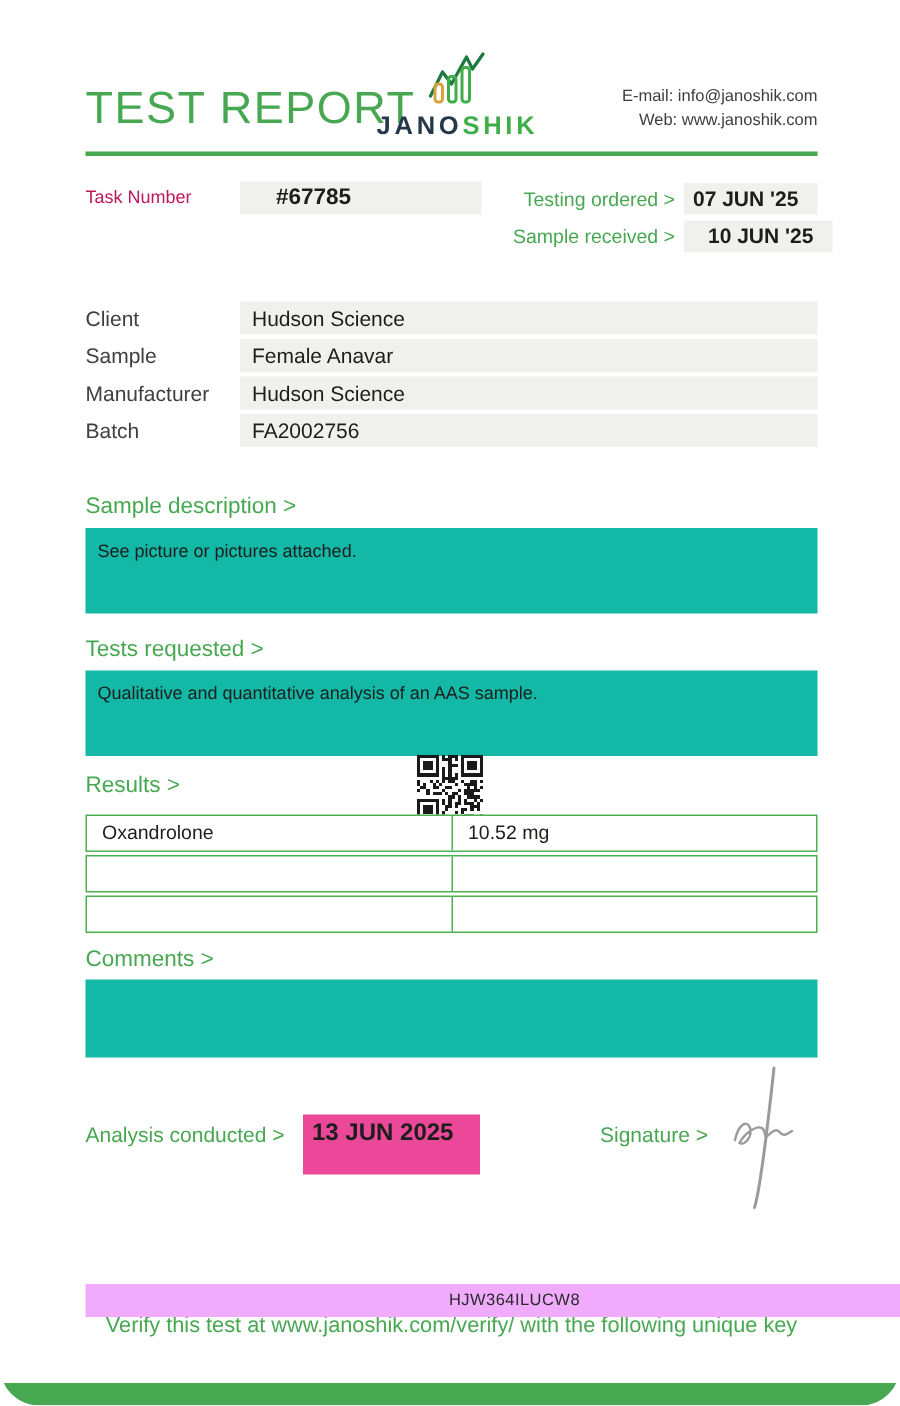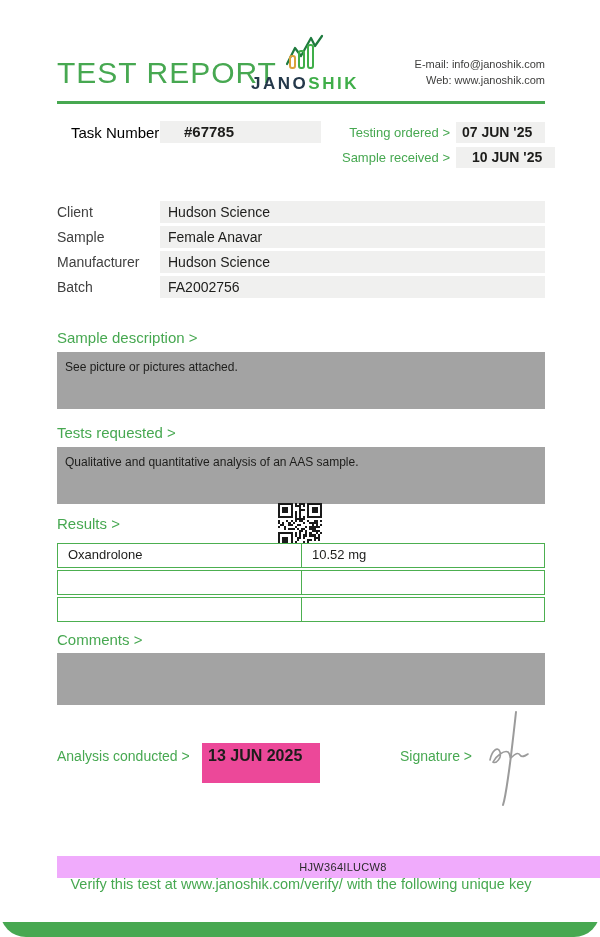"Task Number" .task-label { color: #000000 -> #be185d; font-size: 15px -> 12px; margin-left: 14px -> none }
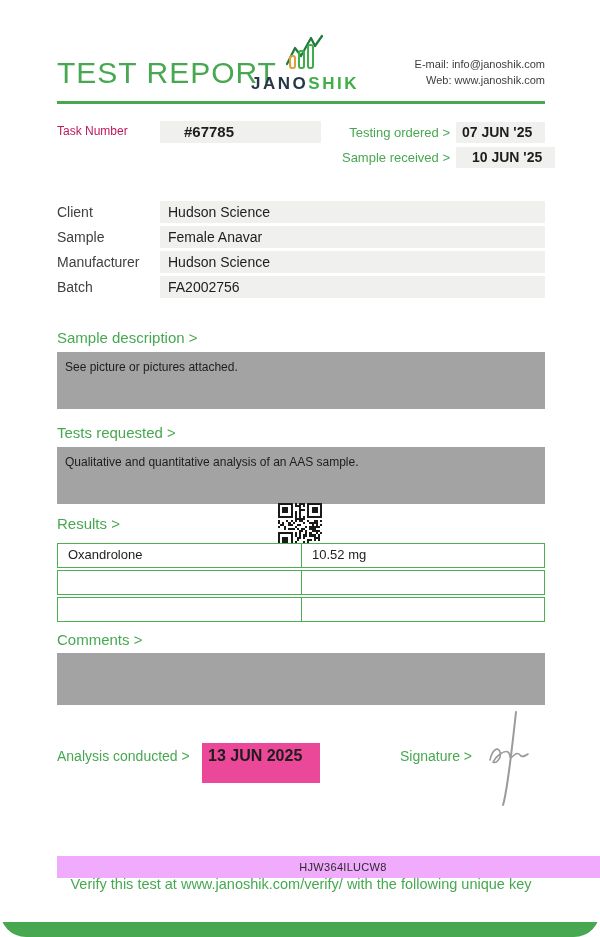"See picture or pictures attached." .sec-box { background: #a3a3a3 -> #14b8a6 }
